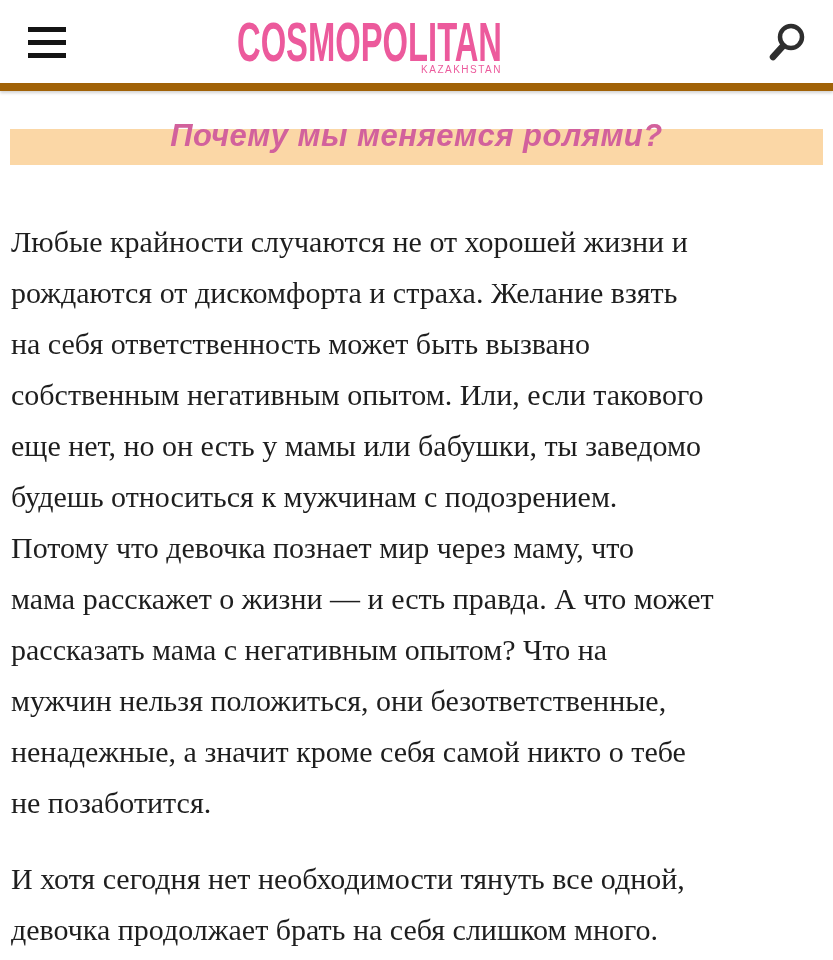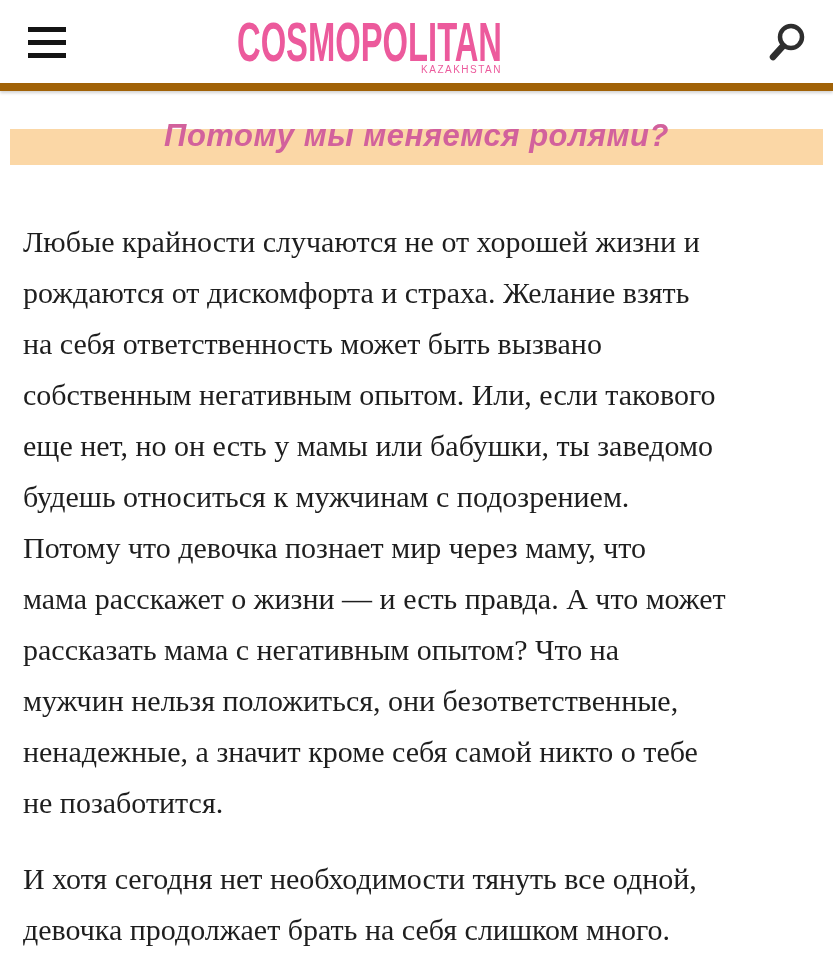"Потому мы меняемся ролями?" span.title-text { text: Потому -> Почему }
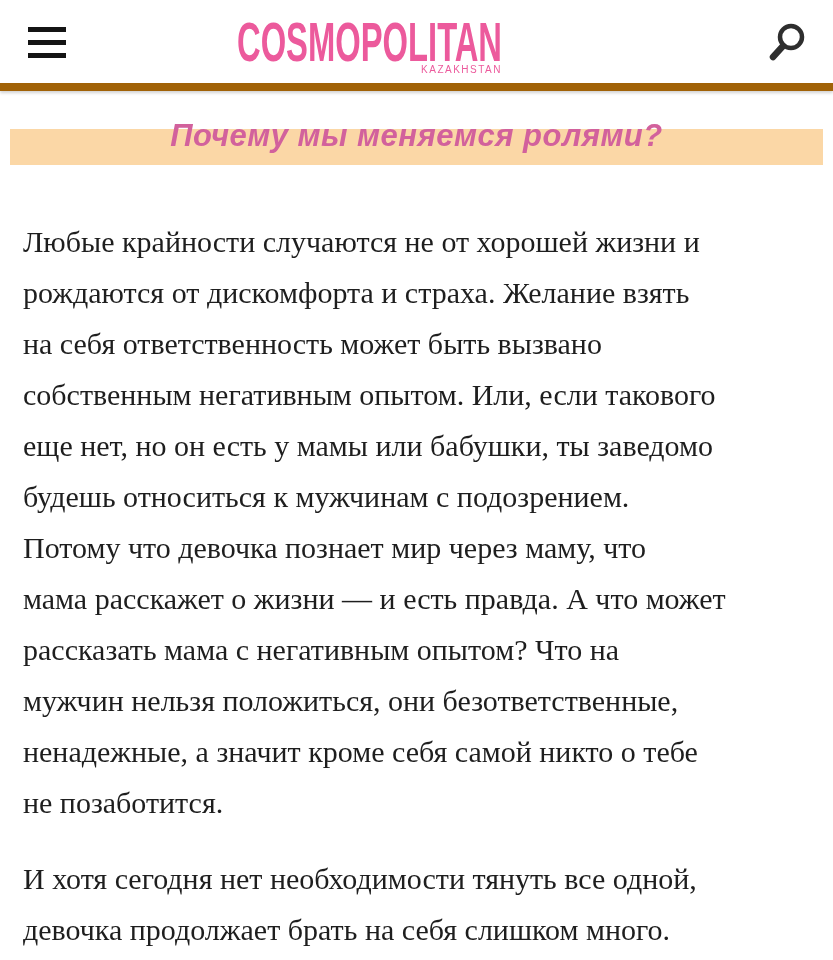"Любые крайности случаются не от" .article p { margin: 0 0 25px 12px -> 0 0 25px 0 }
